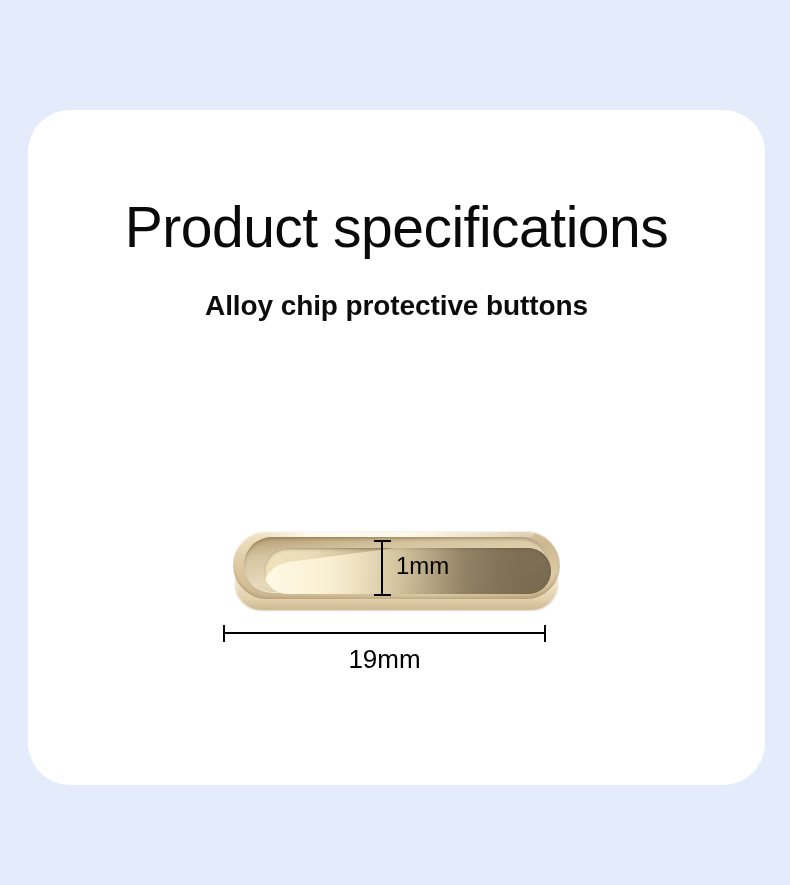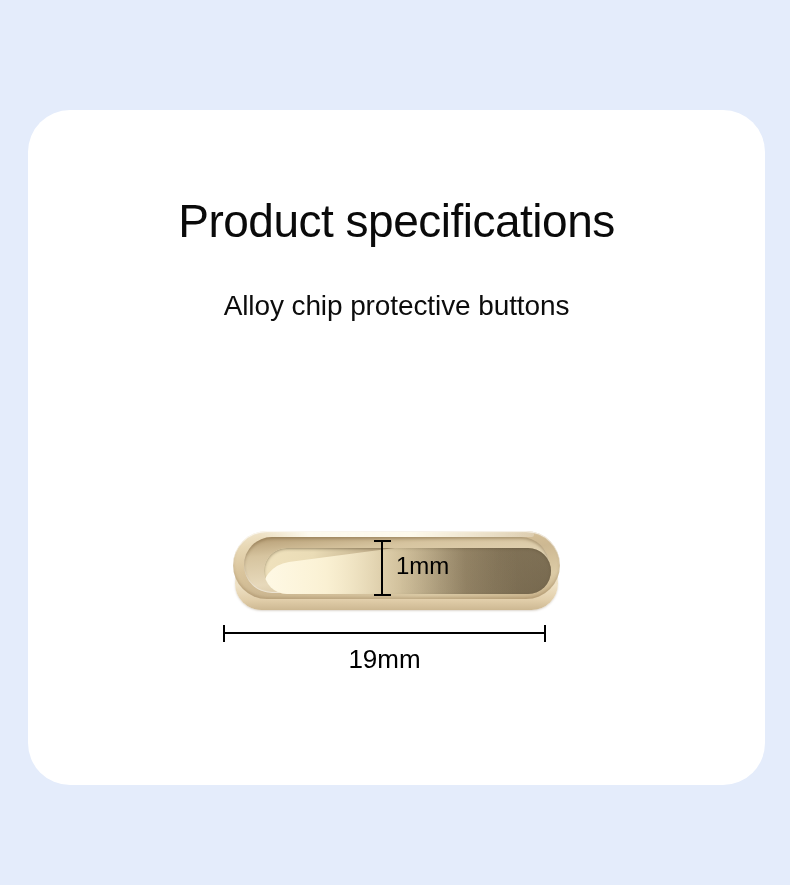"Product specifications" .title { font-size: 46px -> 57px }
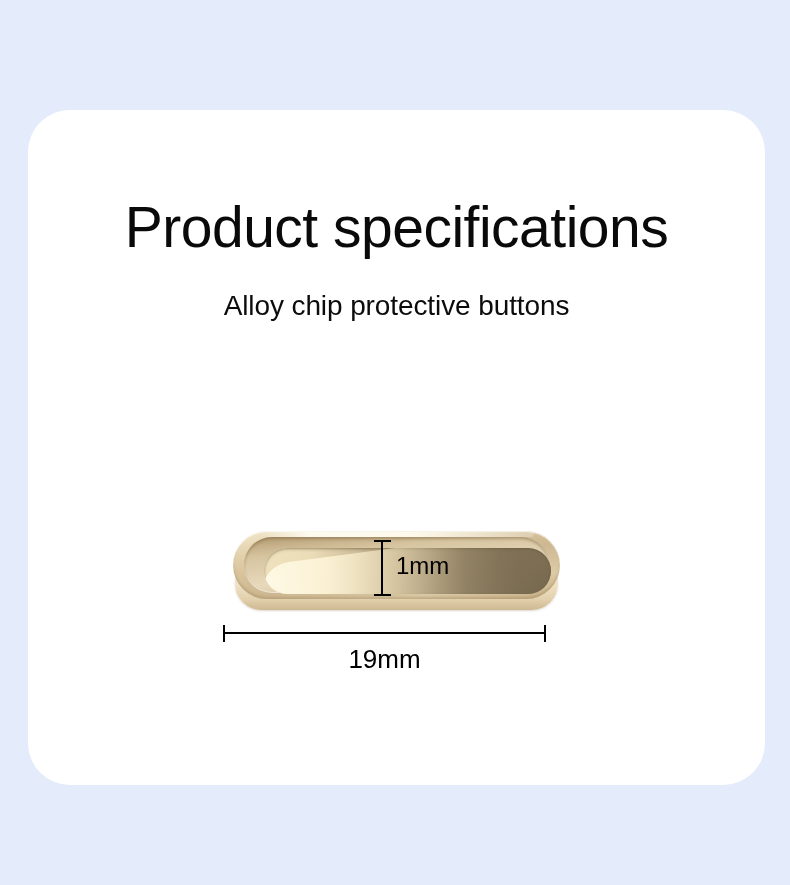"Alloy chip protective buttons" .subtitle { font-weight: 400 -> 700 }
